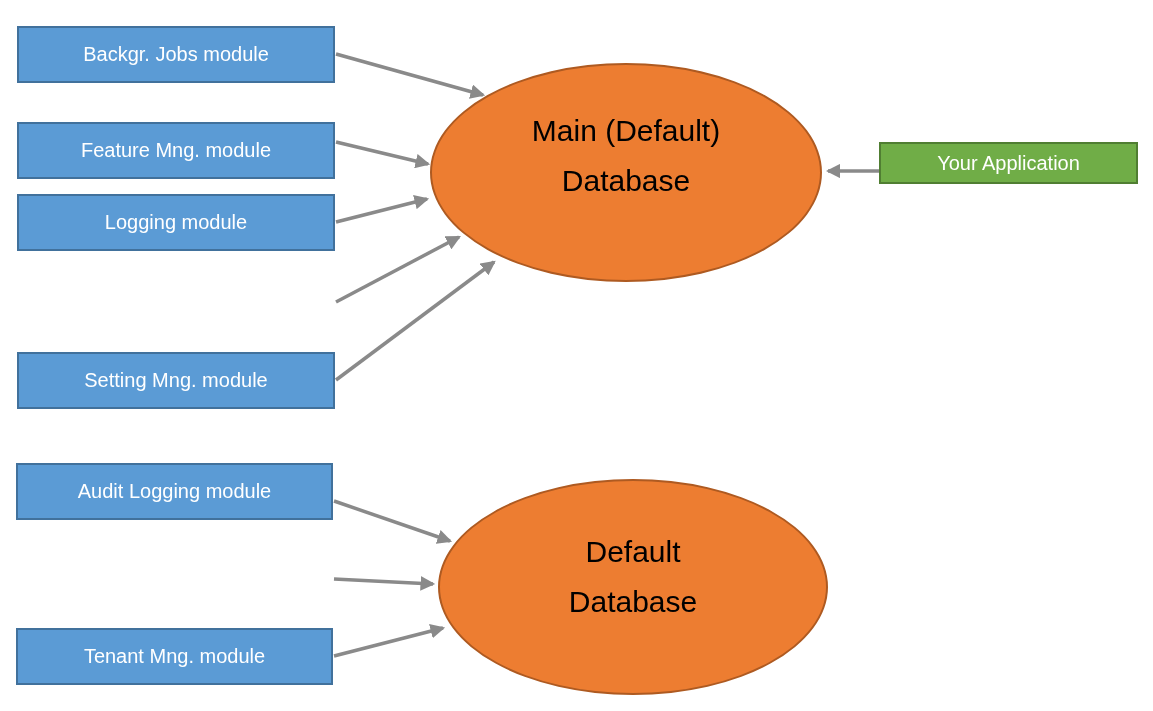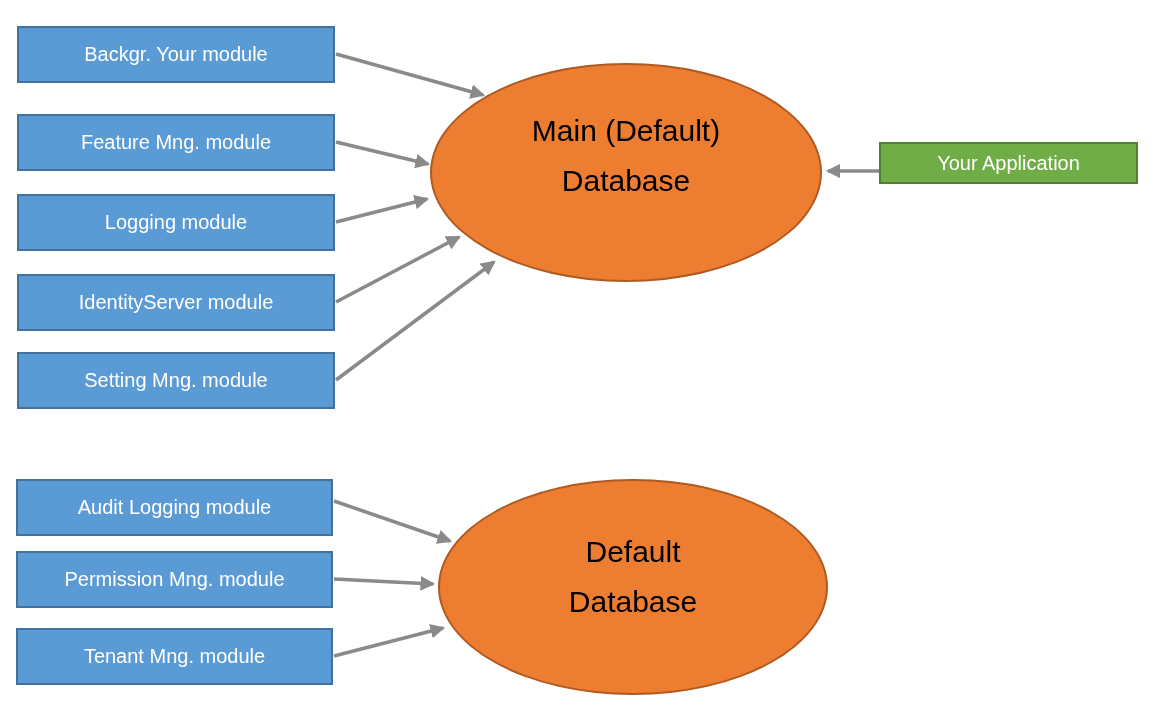"Backgr. Your module" span { text: Your -> Jobs }
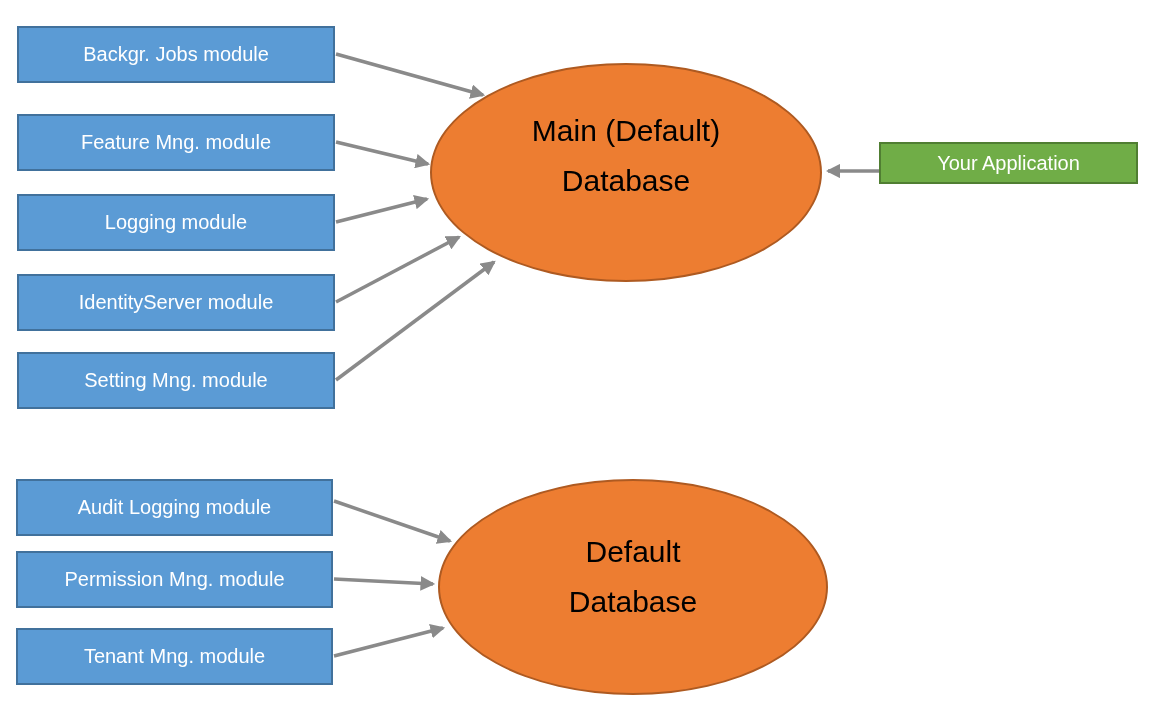"Feature Mng. module" div.module { top: 114px -> 122px }
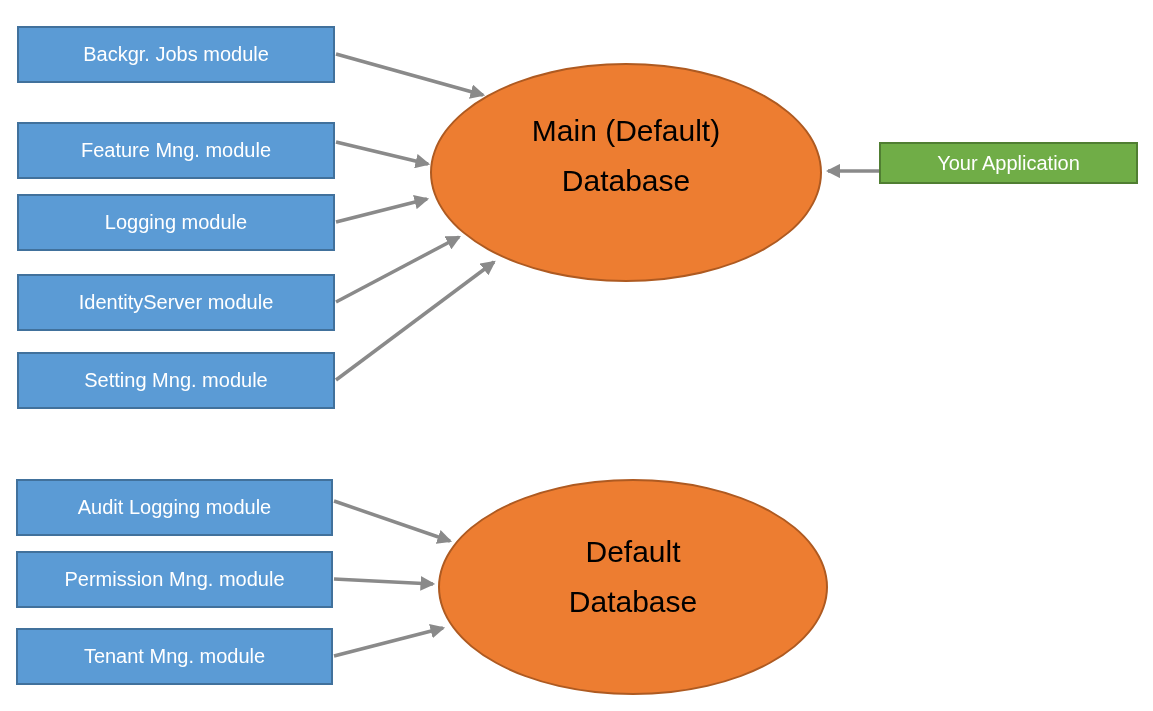"IdentityServer module" div.module { html: <div> <span>IdentityServer module</span> </div> -> none }
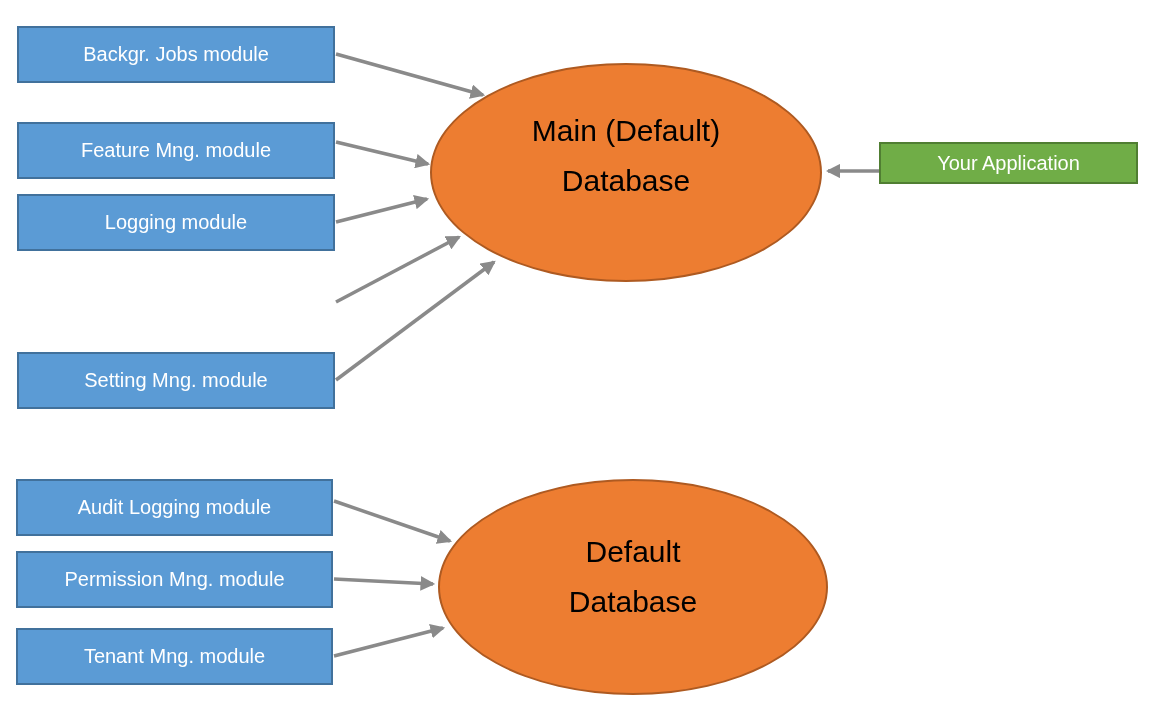"Audit Logging module" div.module { top: 479px -> 463px }
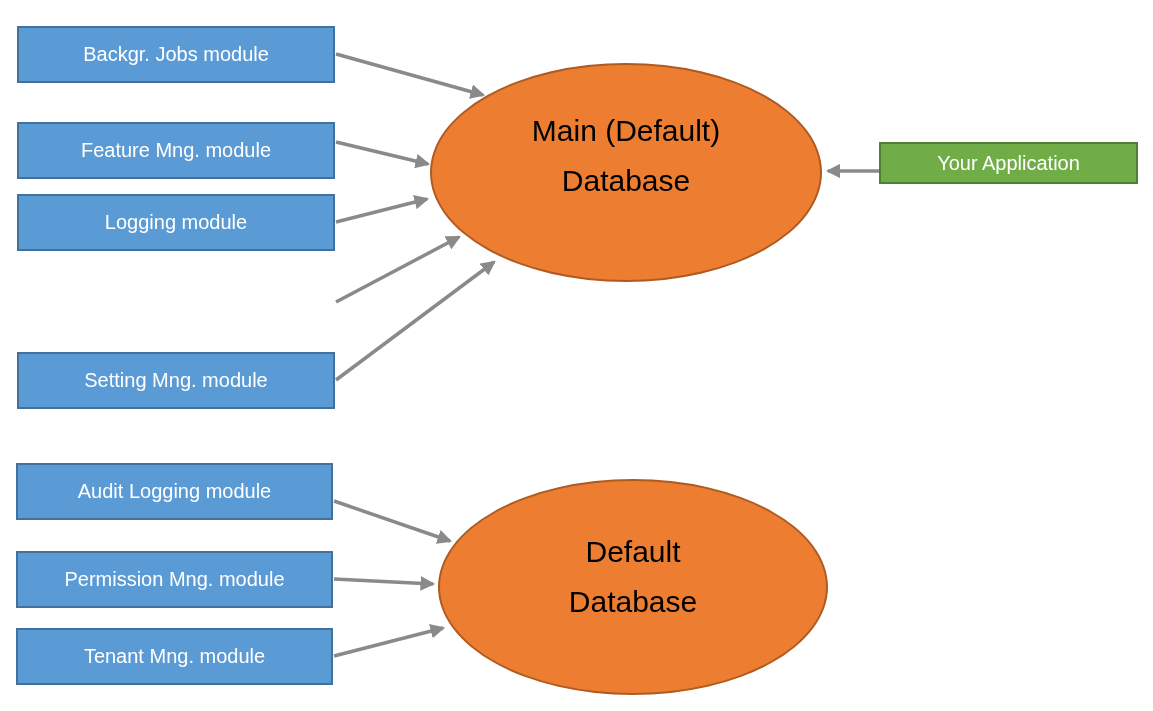"Permission Mng. module" div.module { html: <div> <span>Permission Mng. module</span> </div> -> none }
